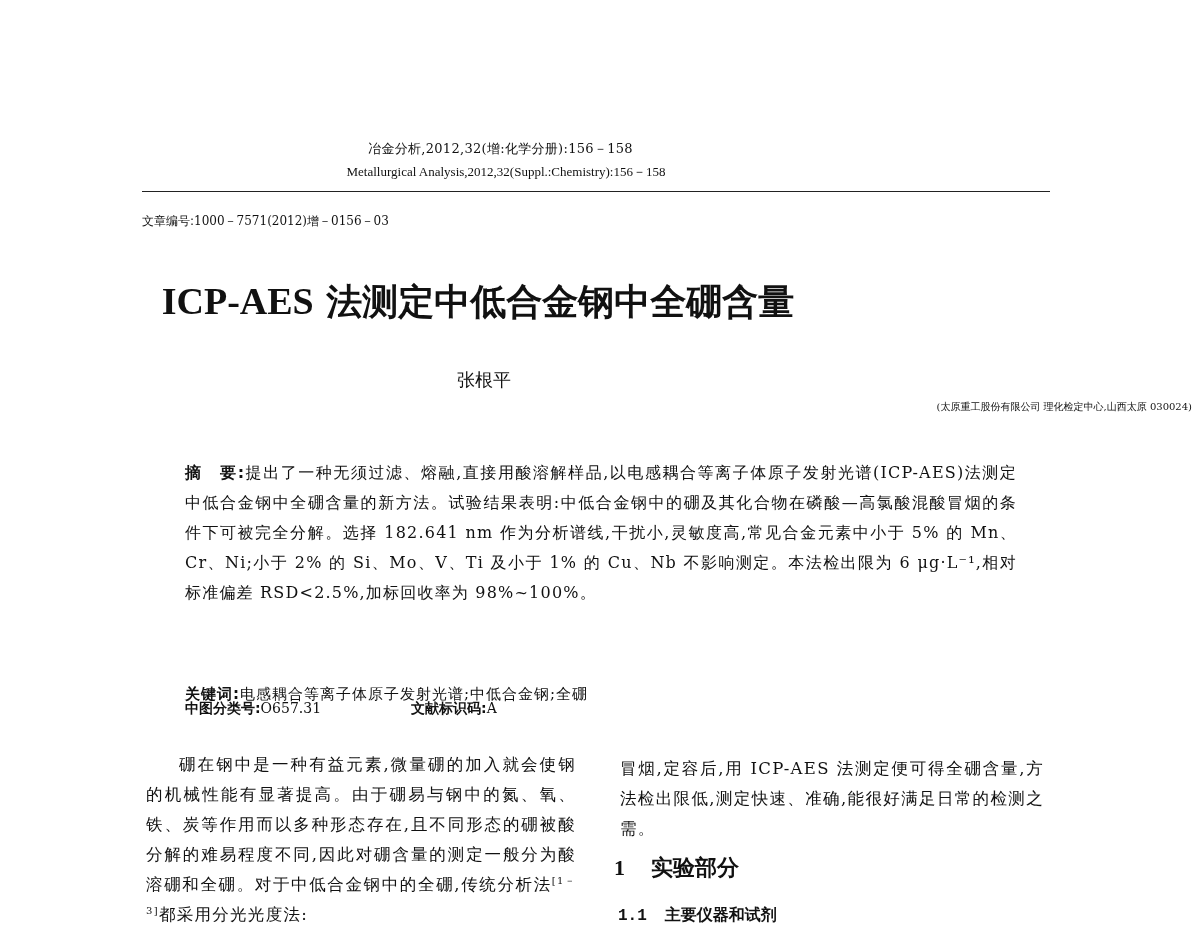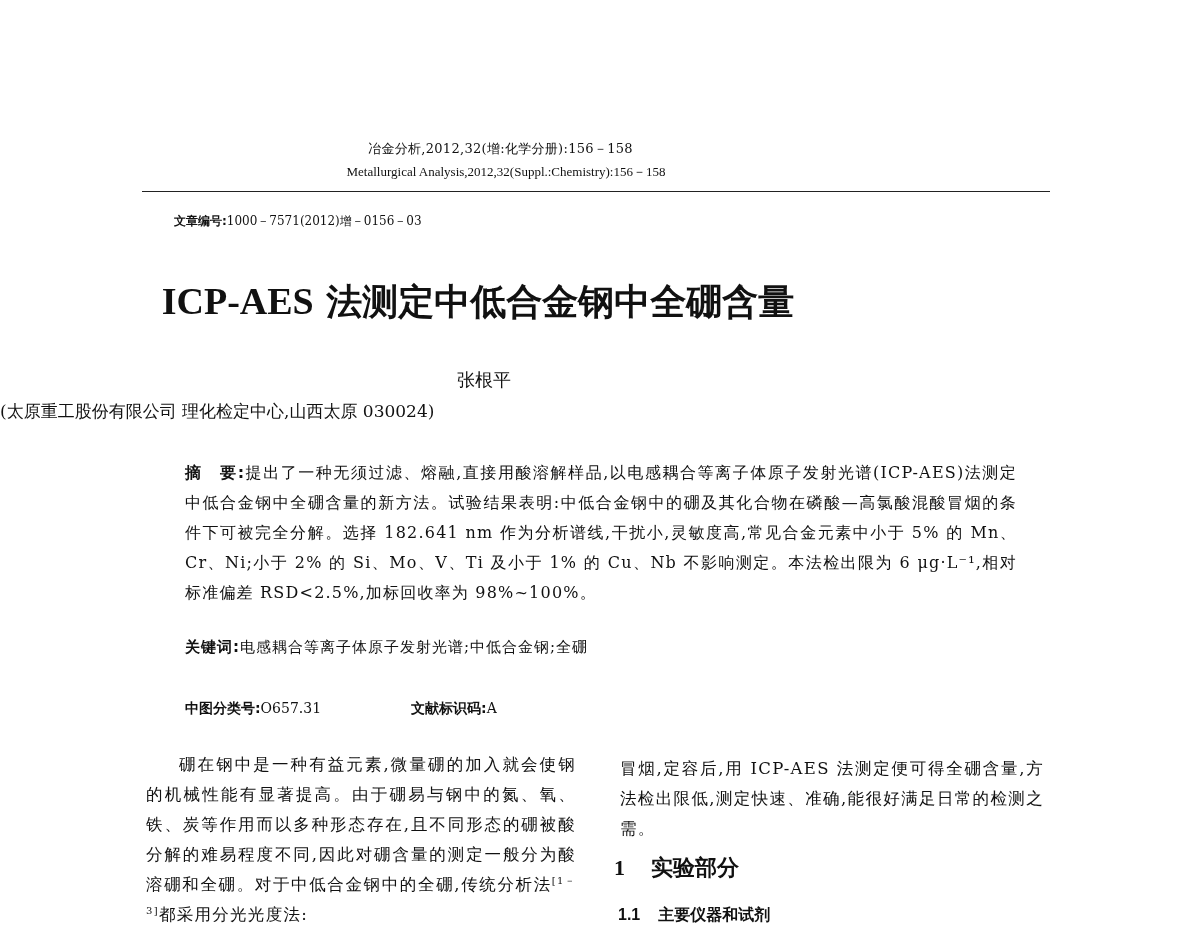"文章编号:" .article-no .lbl { font-weight: bold -> normal; margin-left: 32px -> none }
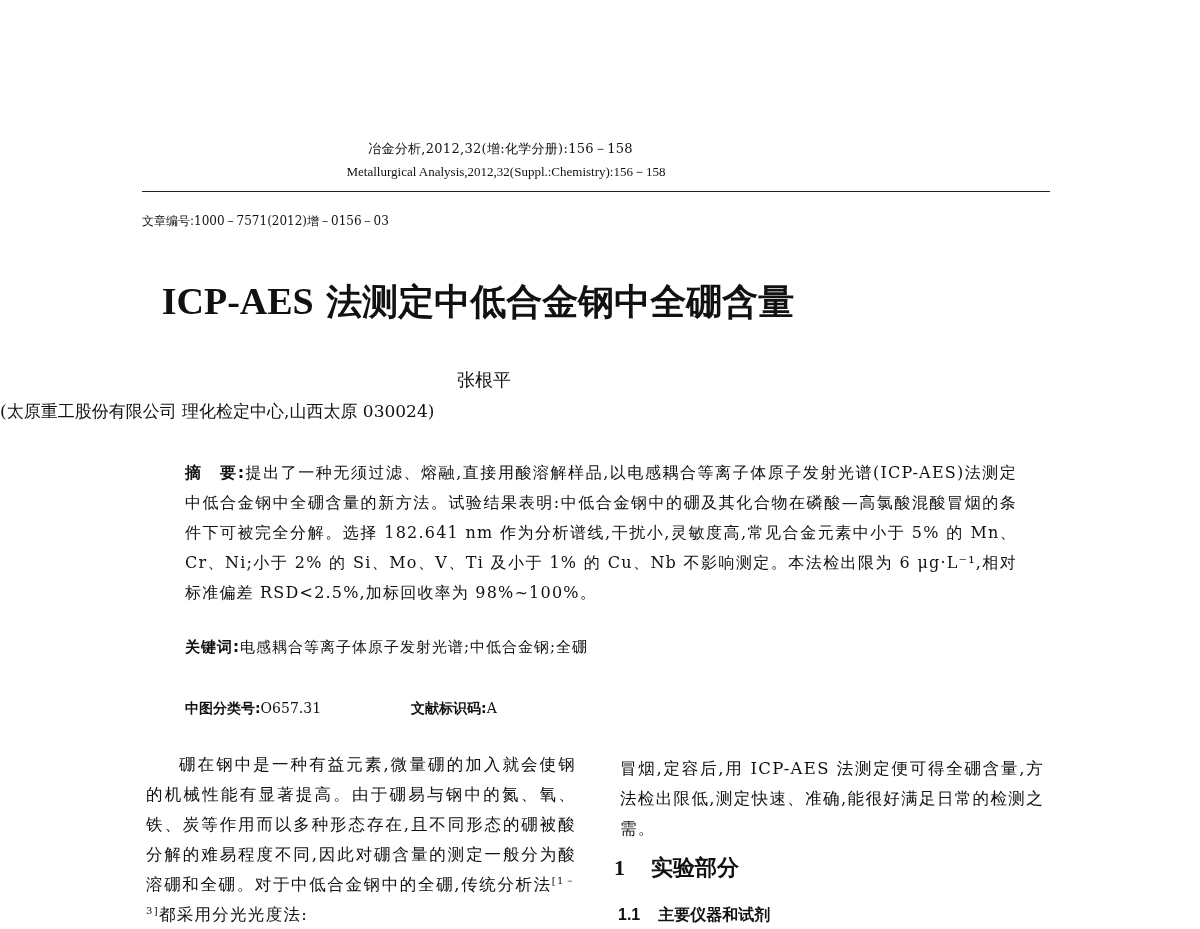"(太原重工股份有限公司 理化检定中心,山西太原 030024)" .affil { font-size: 17px -> 10px; text-align: left -> right }
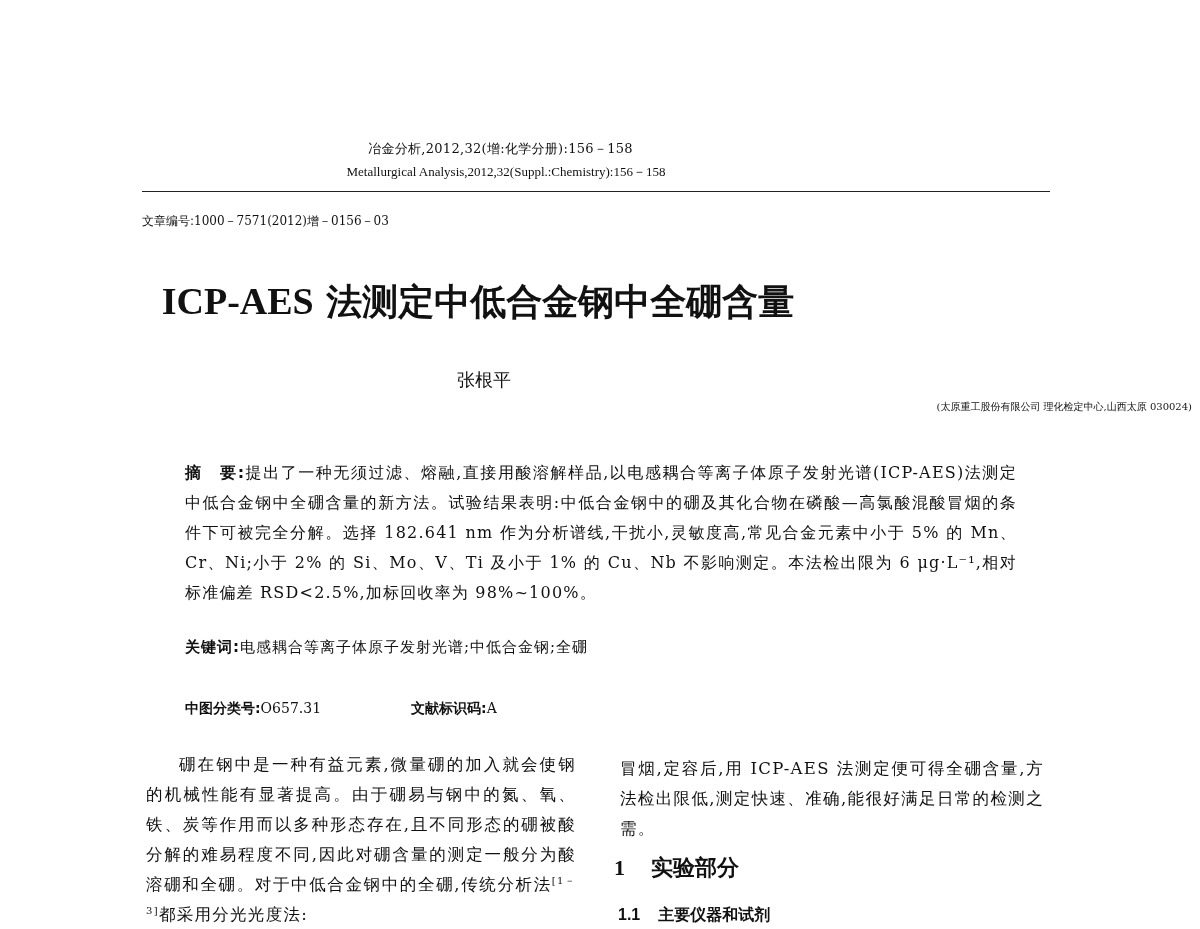"关键词:电感耦合等离子体原子发射光谱;中低合金钢;全硼" .kw { top: 638px -> 685px }
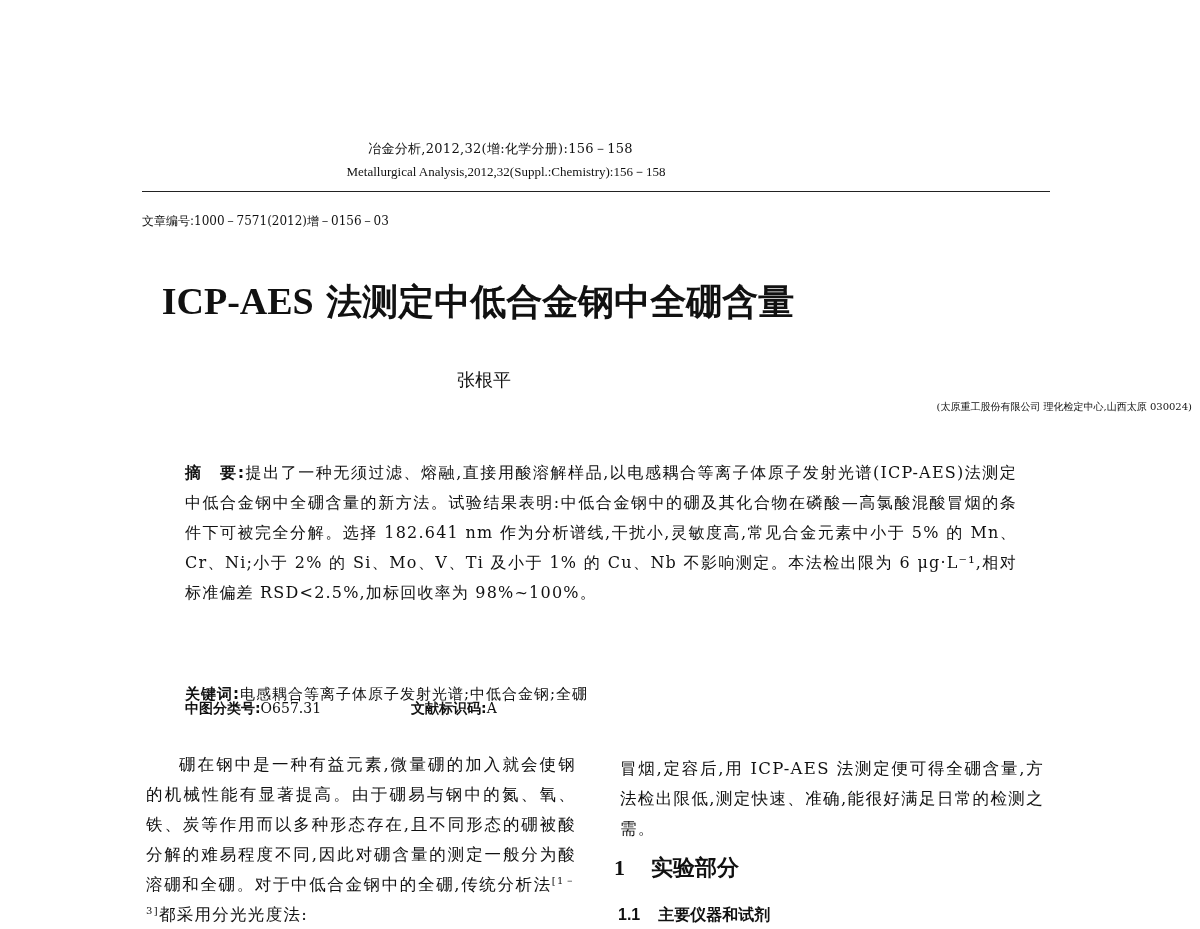"1.1" .h2 .num { font-family: Liberation Sans, sans-serif -> Liberation Mono, monospace }
